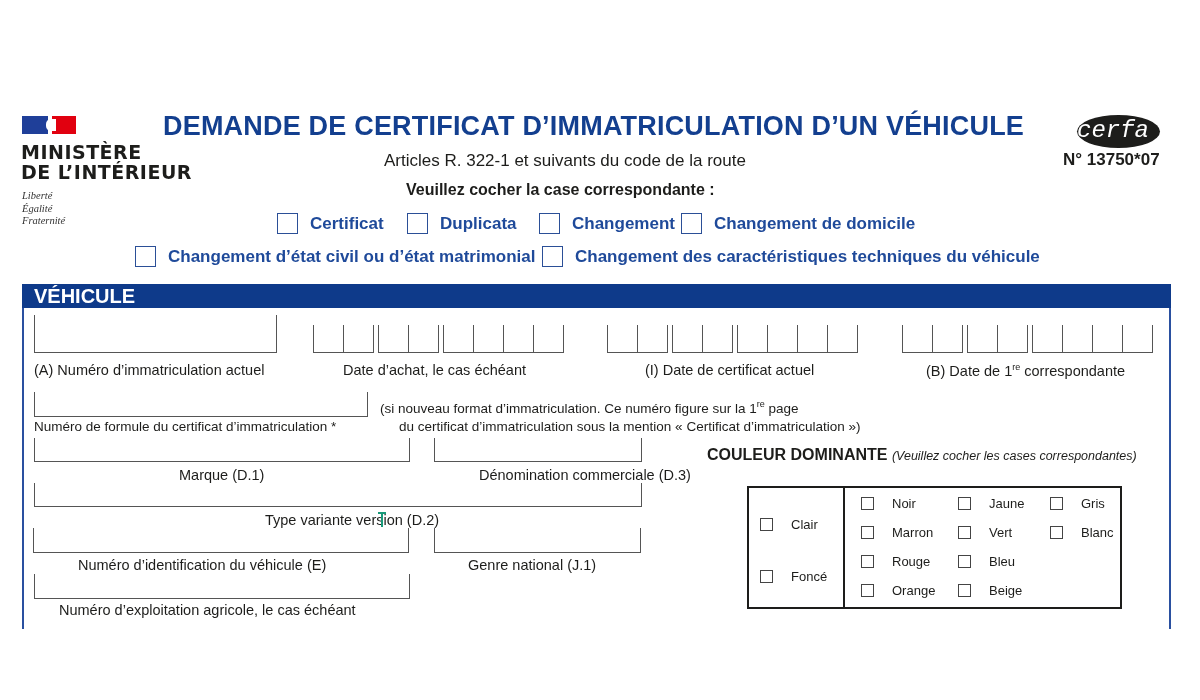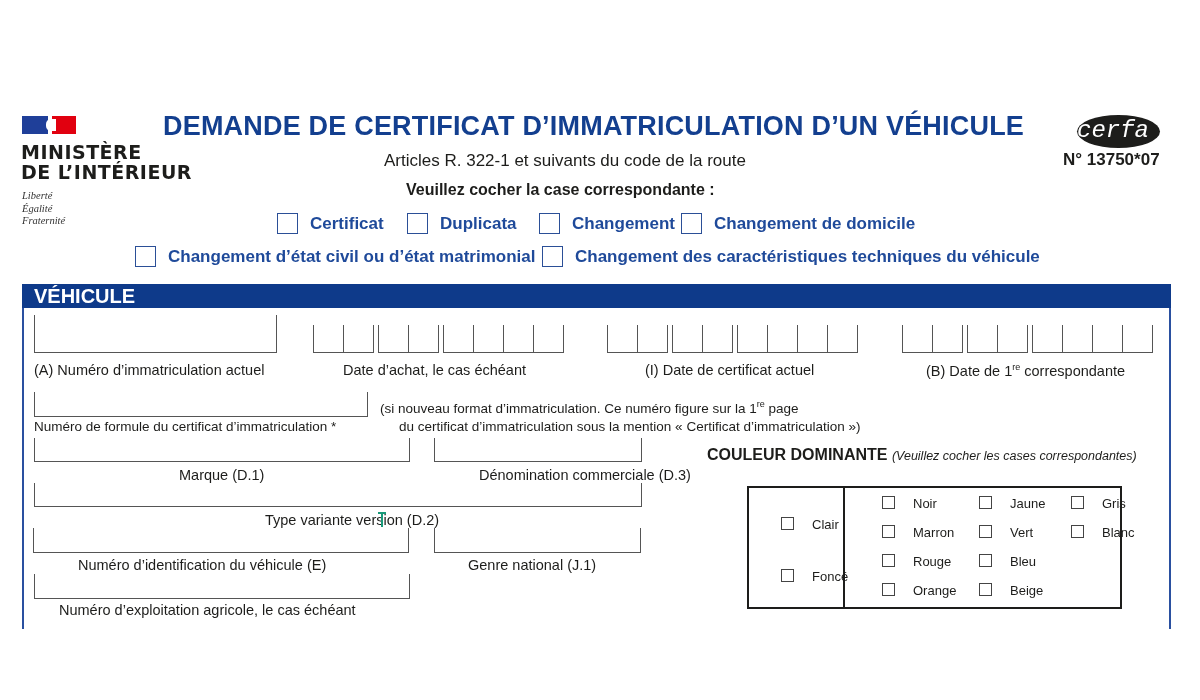"Noir" .copt { align-items: none -> center; margin-left: 21px -> none }
